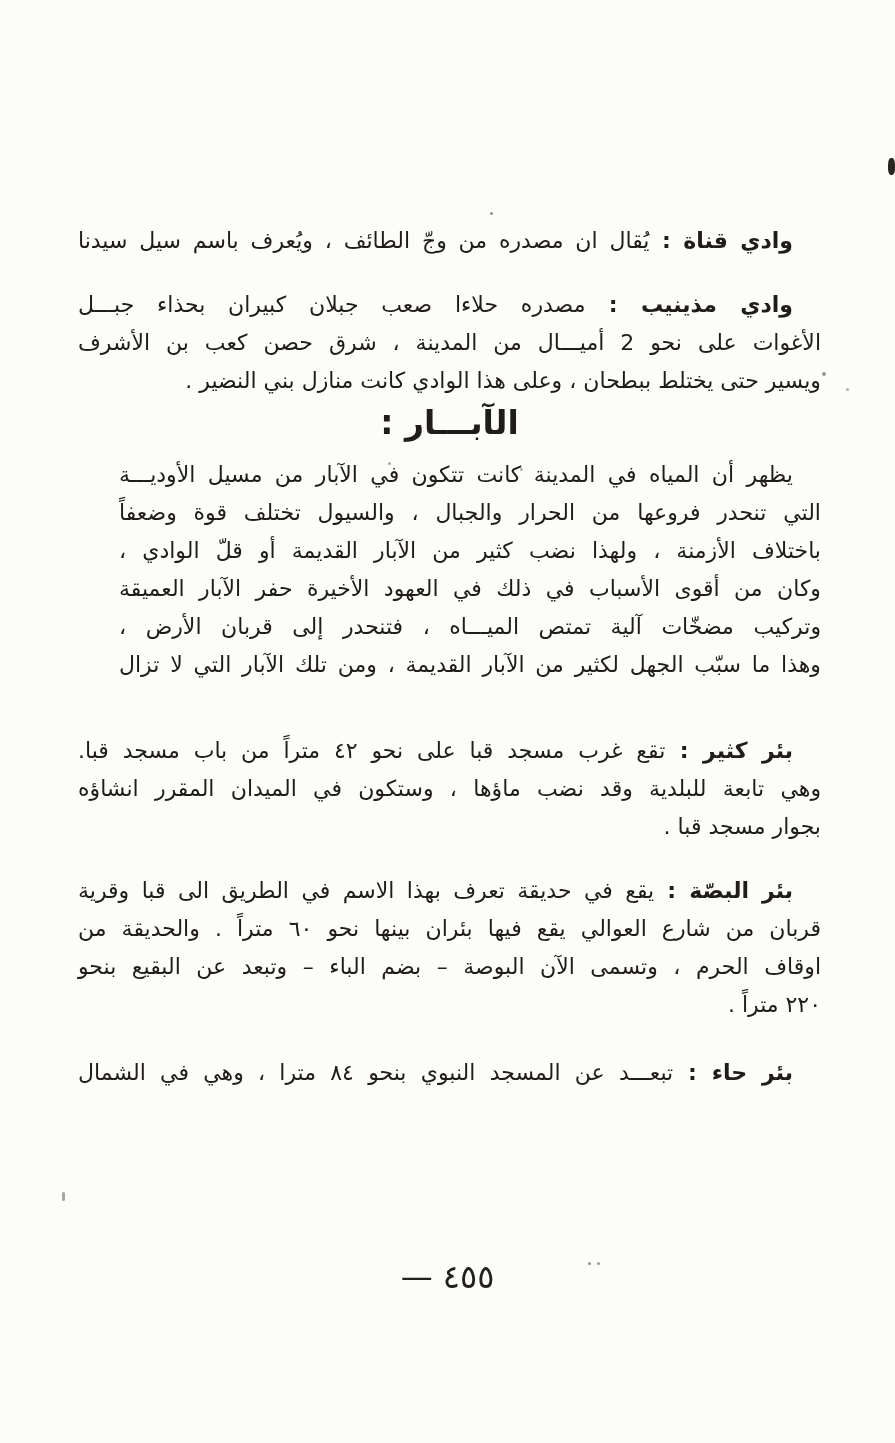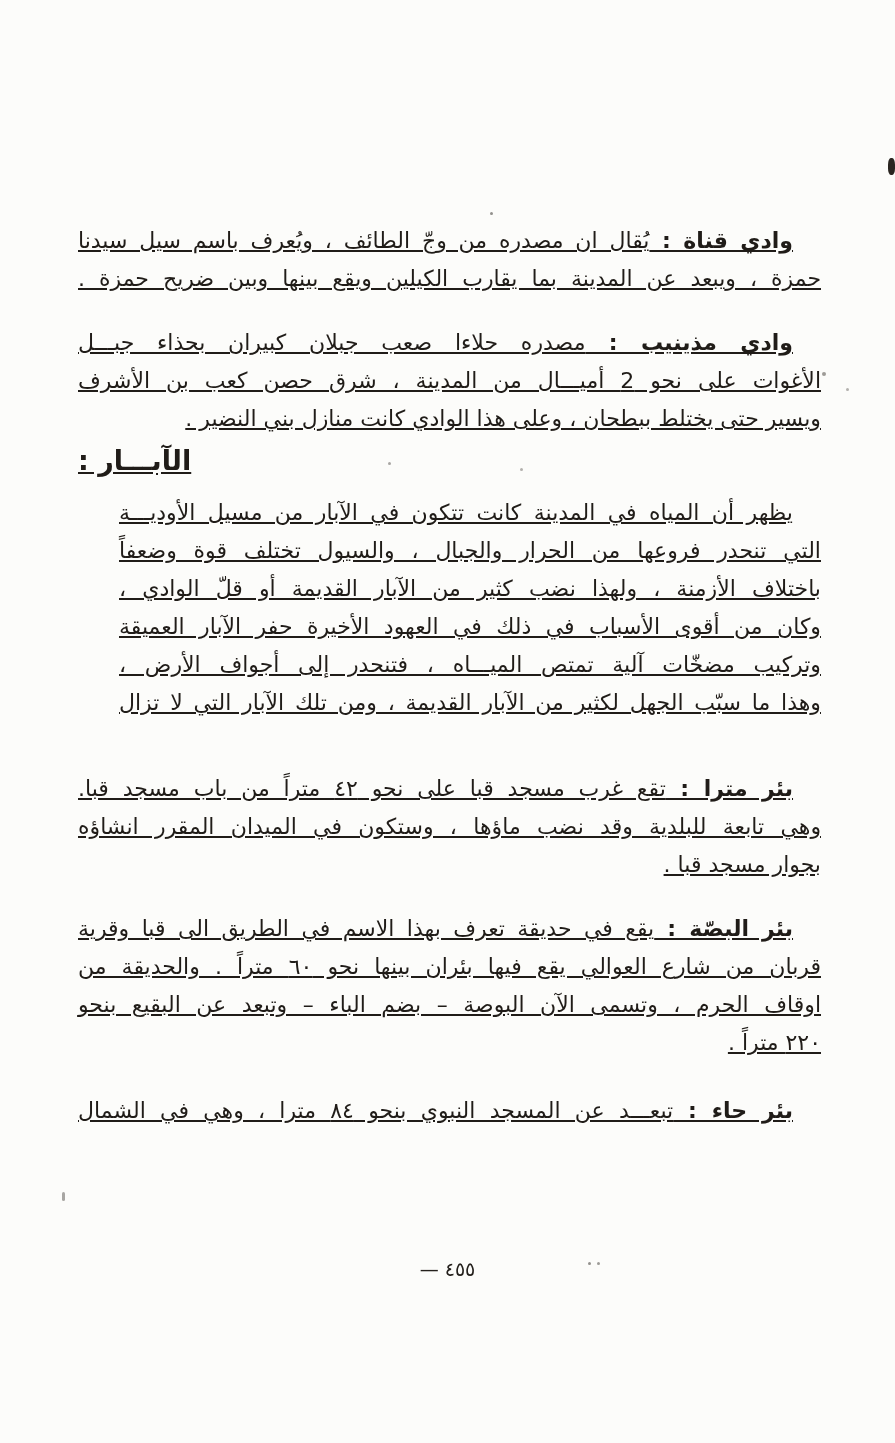"وادي قناة : يُقال ان" .text-block > div { text-decoration: underline -> none }
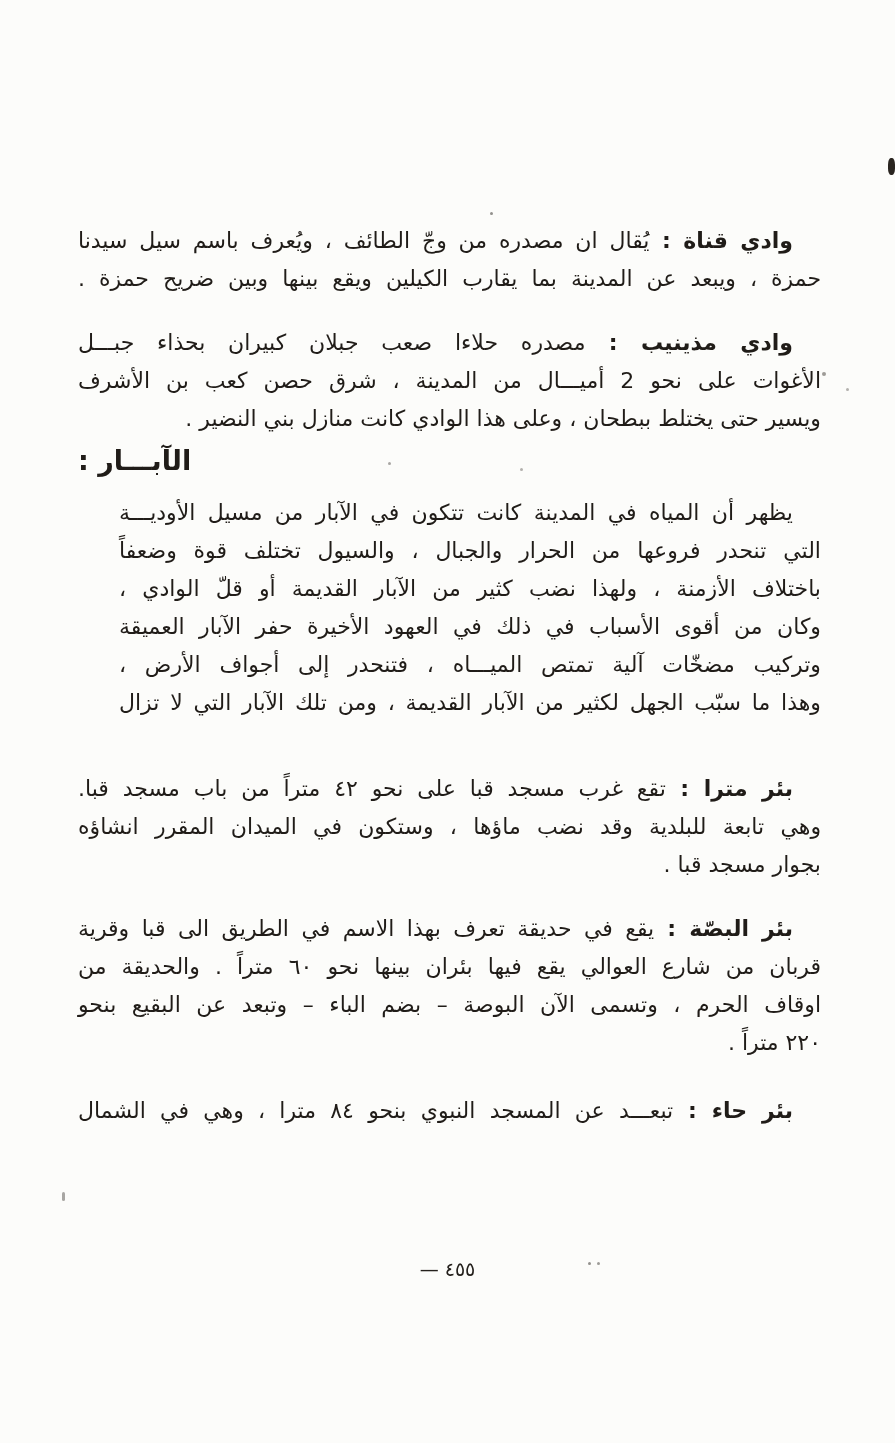"حمزة ، ويبعد عن المدينة" div.line { html: <div>حمزة ، ويبعد عن المدينة بما يقارب الكيلين ويقع بينها وبين ضريح حمزة .</div> -> none }
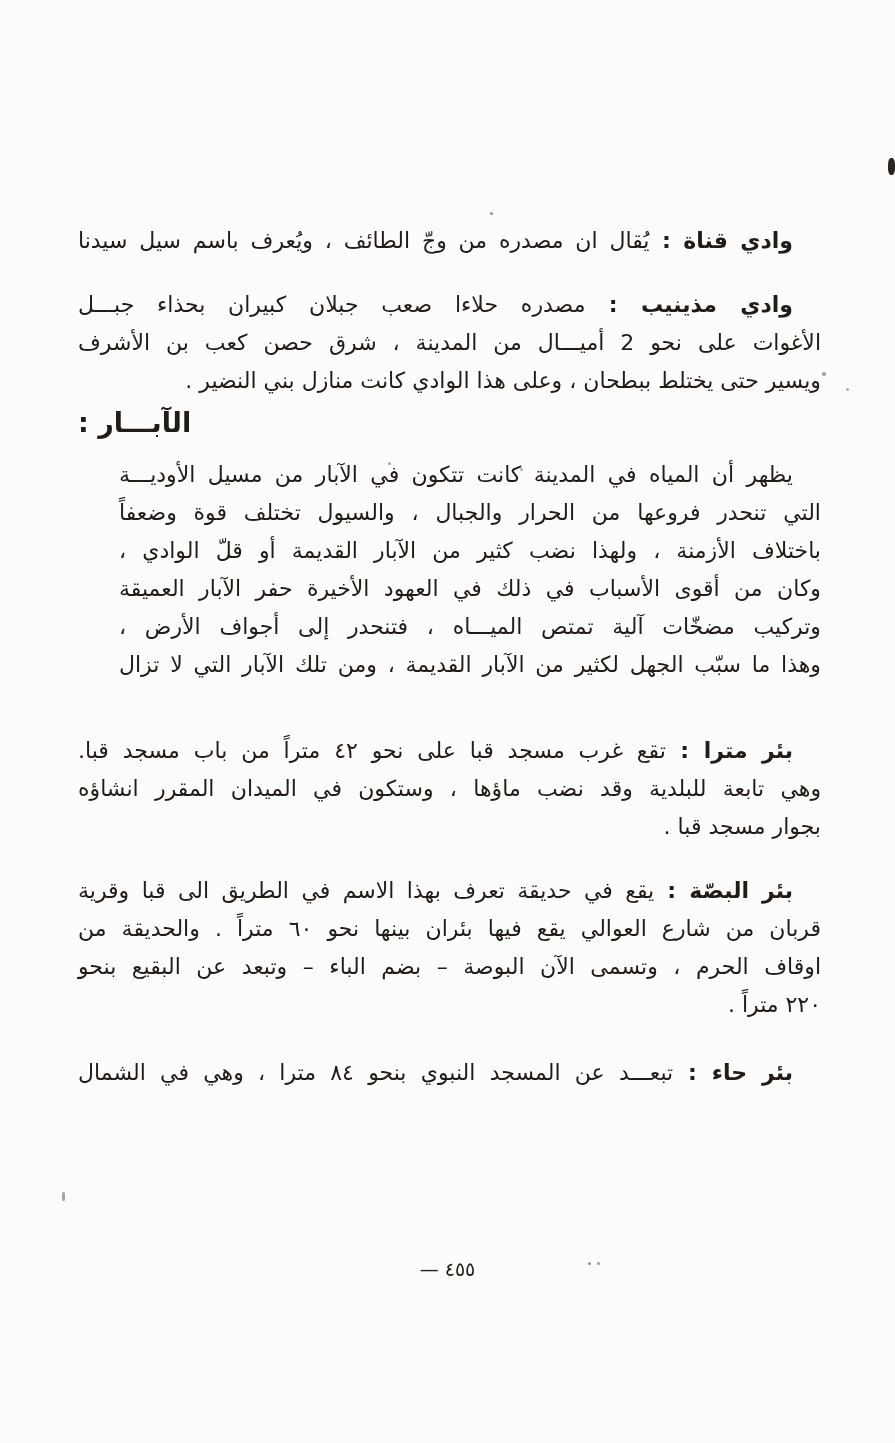"الآبـــار :" .heading { font-size: 27px -> 33px; text-align: left -> center }
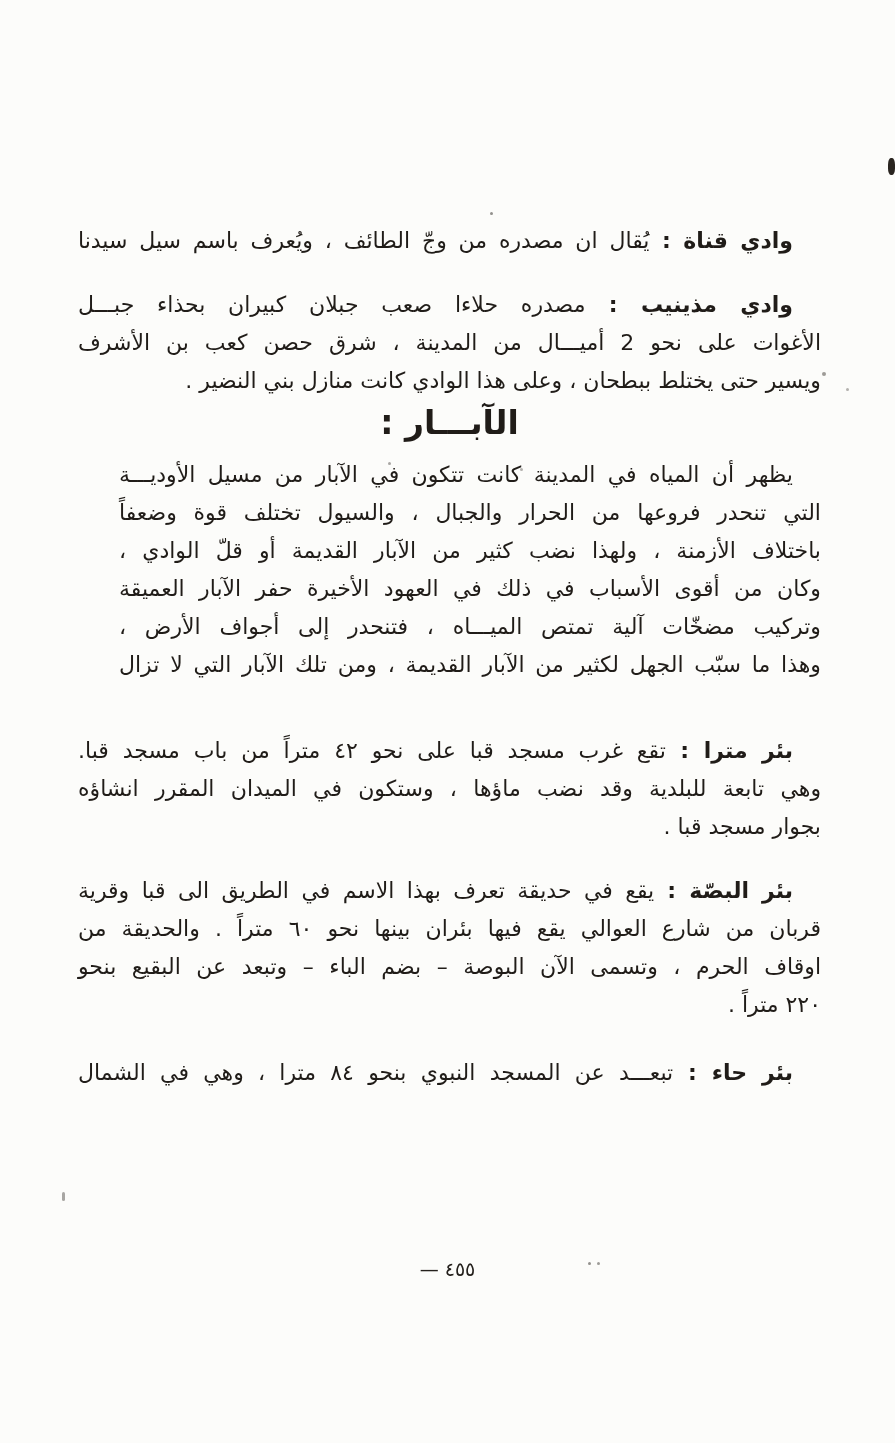"وتركيب مضخّات آلية تمتص الميـــاه" div.line { text: أجواف -> قربان }
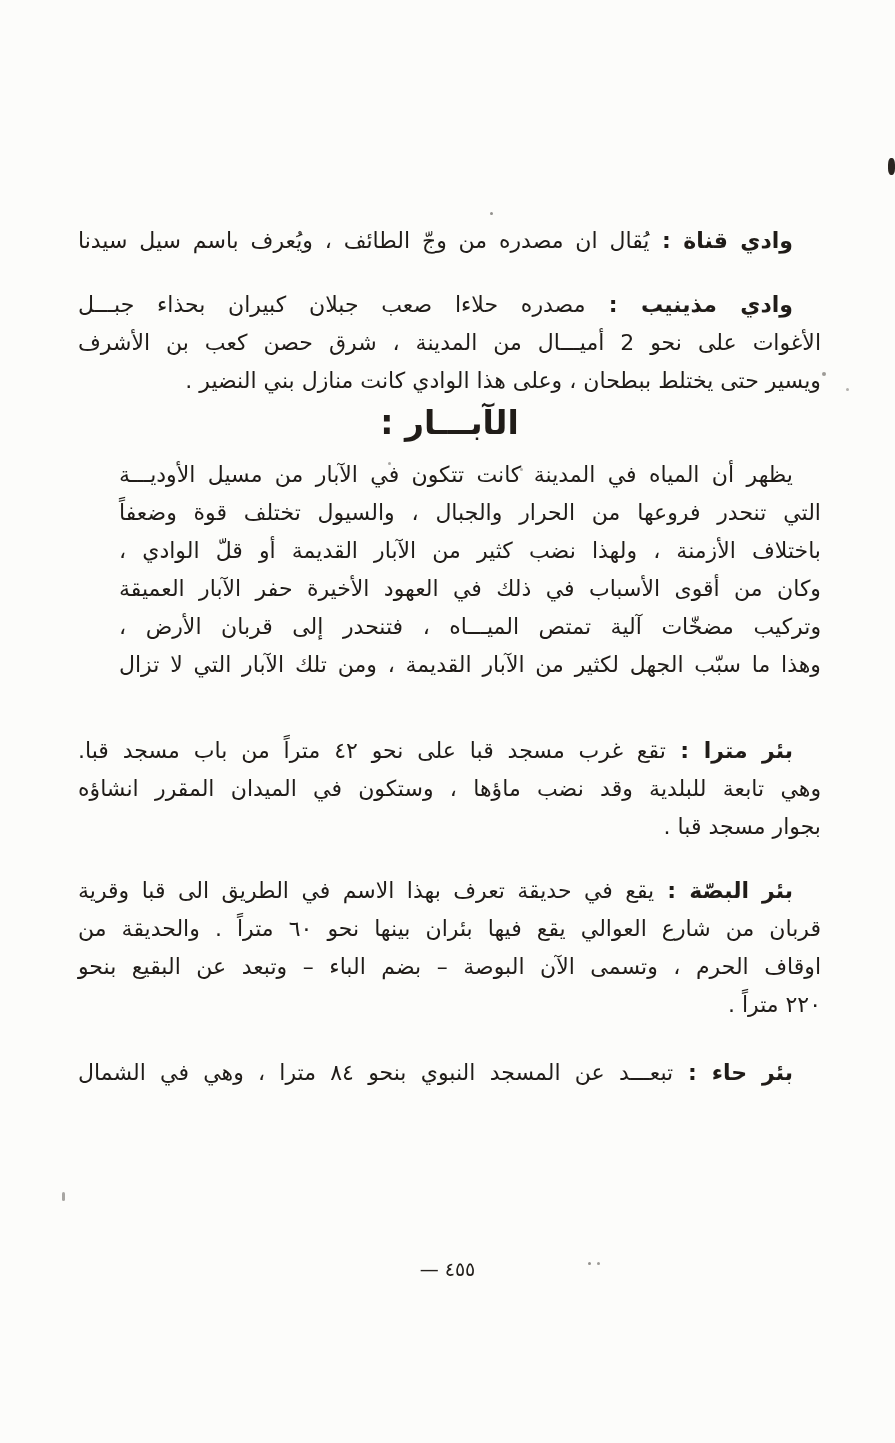"بئر مترا :" span.lead { text: مترا -> كثير }
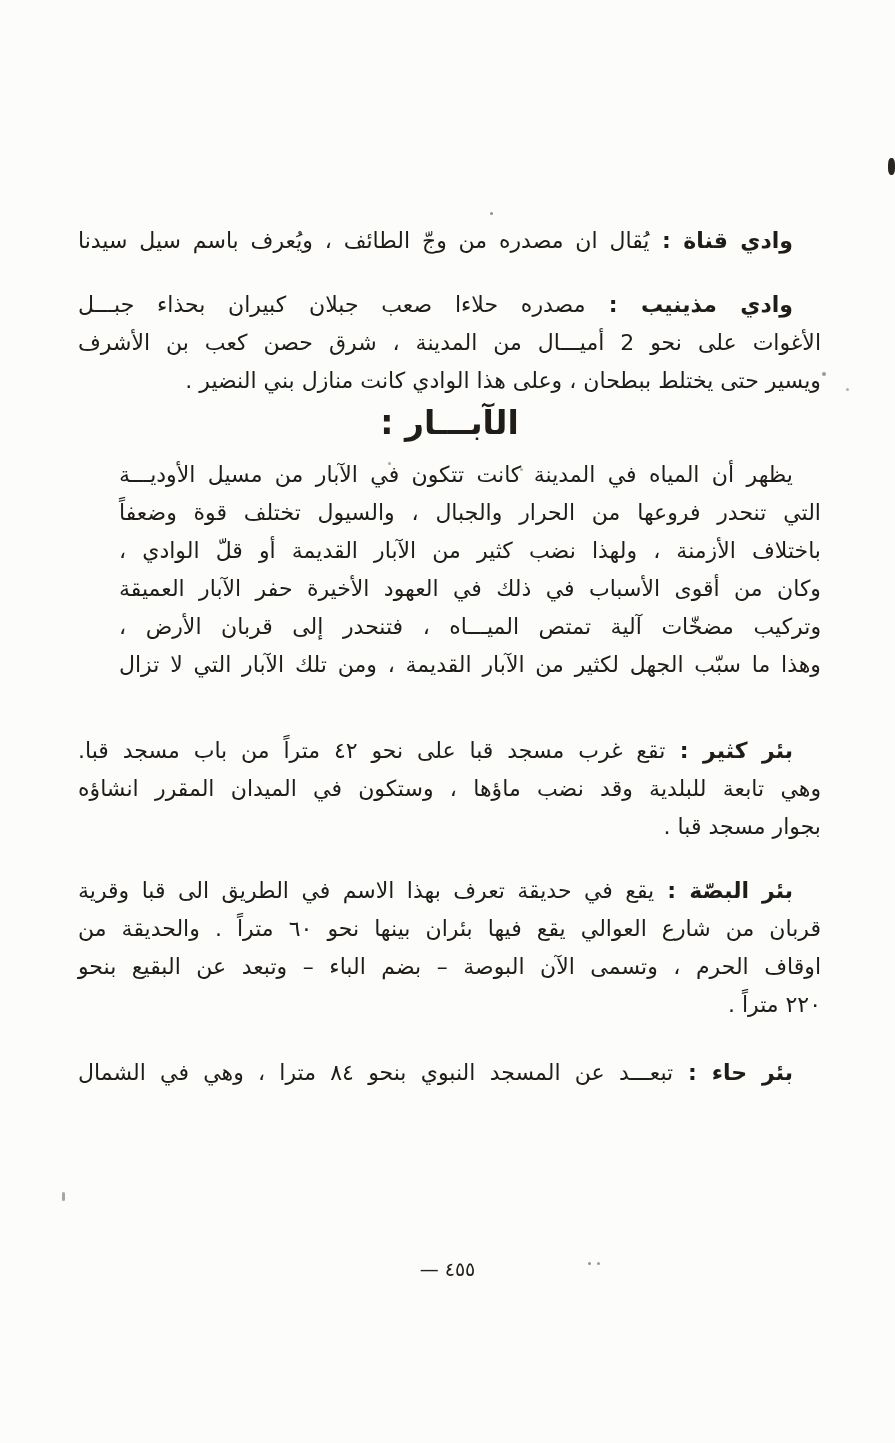"— ٤٥٥" .page-number { font-size: 19px -> 32px }
